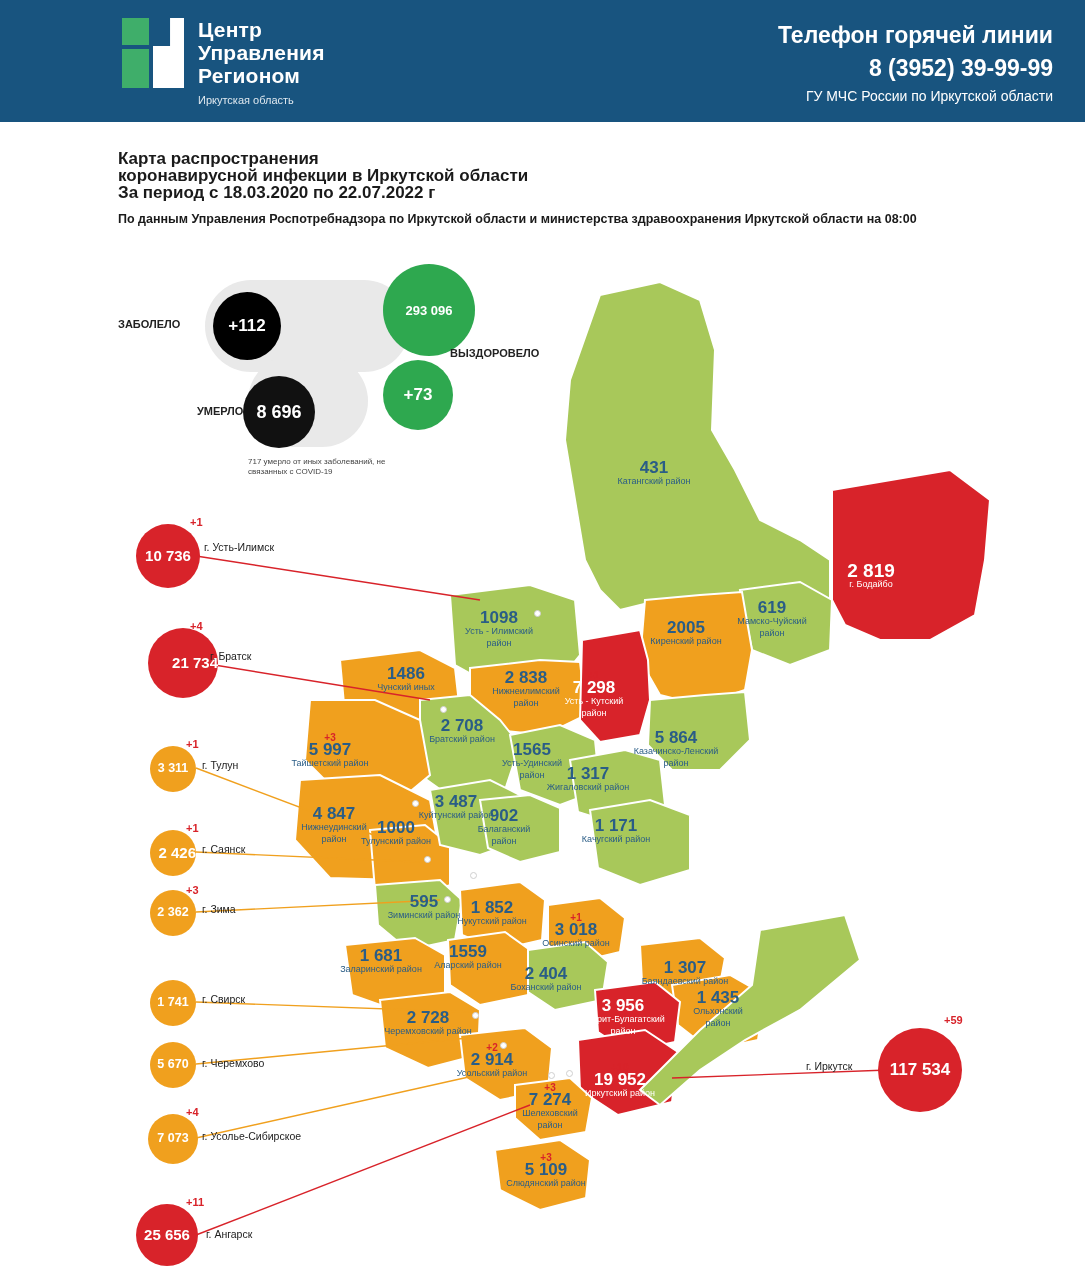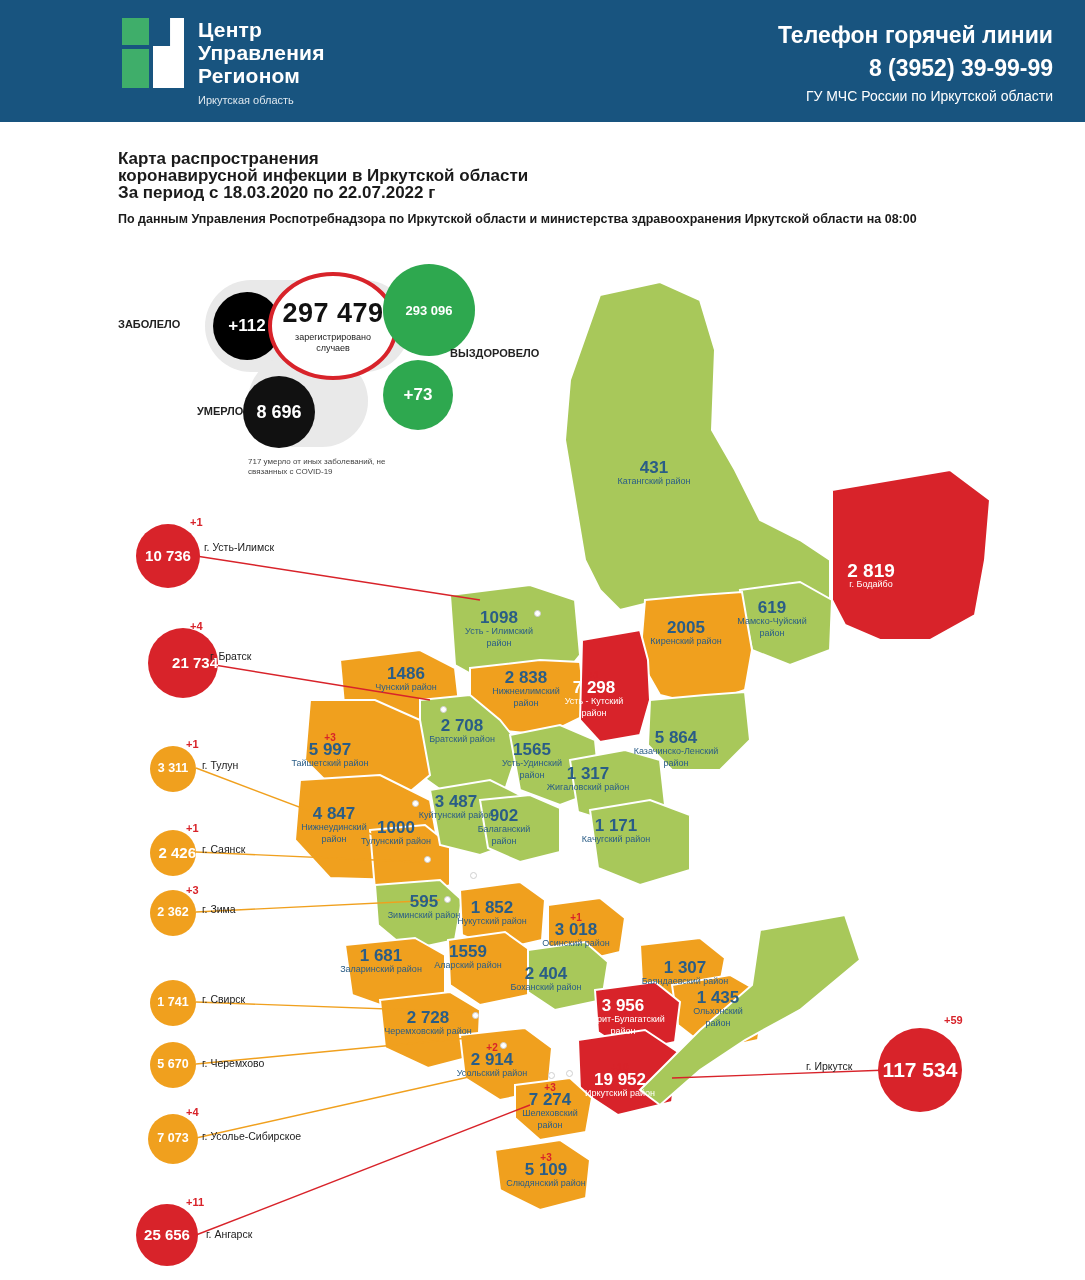"297 479" div.circle { html: <div> <span>297 479</span> <span>зарегистрировано</span> <span>случаев</span> </div> -> none }
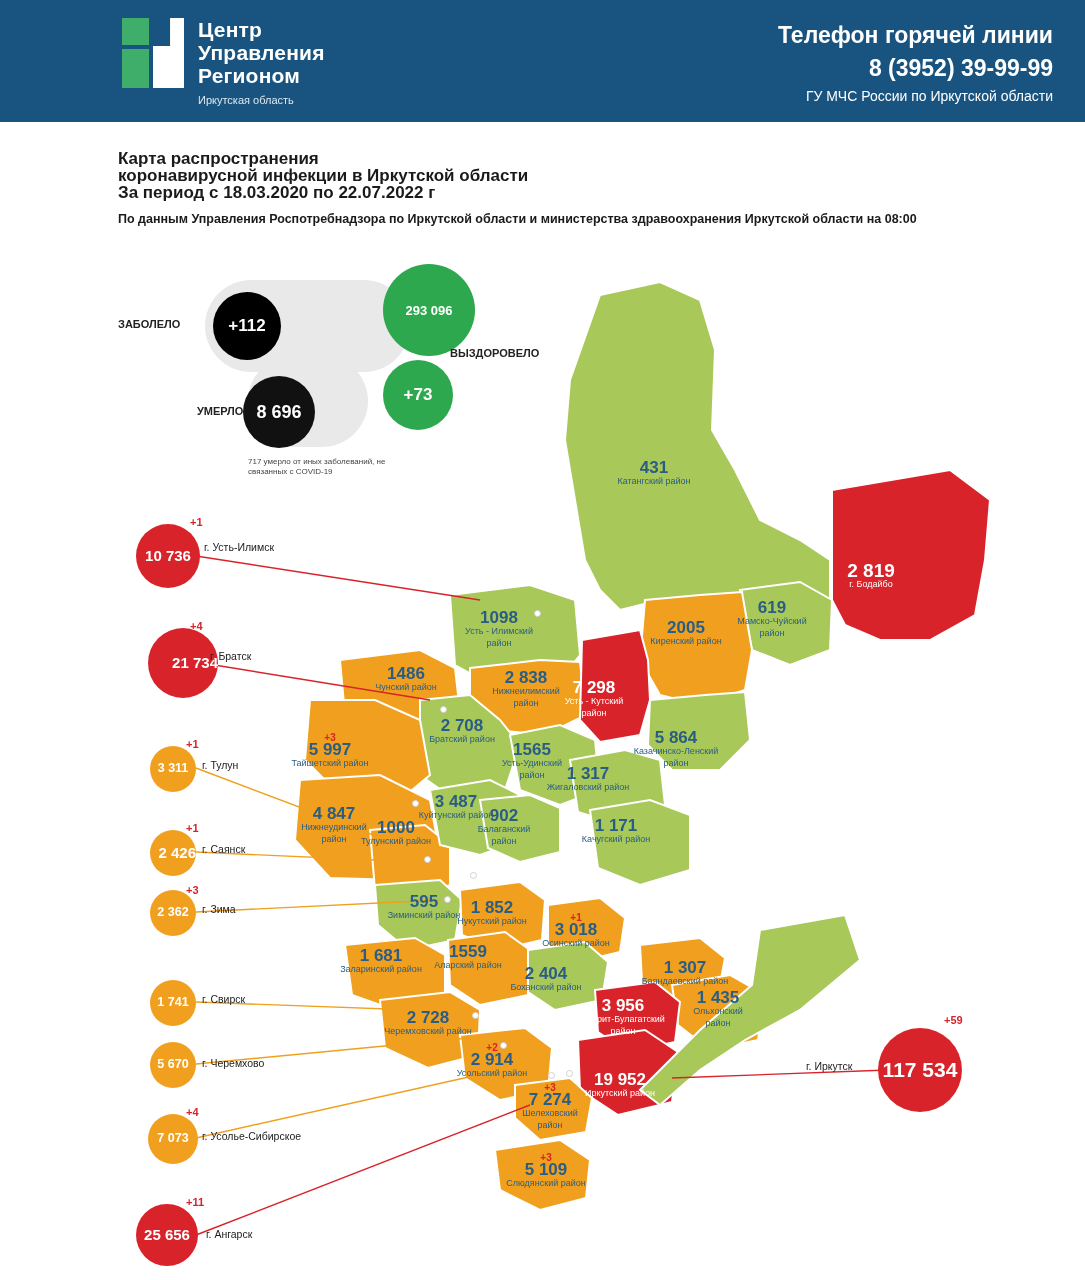"Чунский район" span.nm { text: район -> иных }
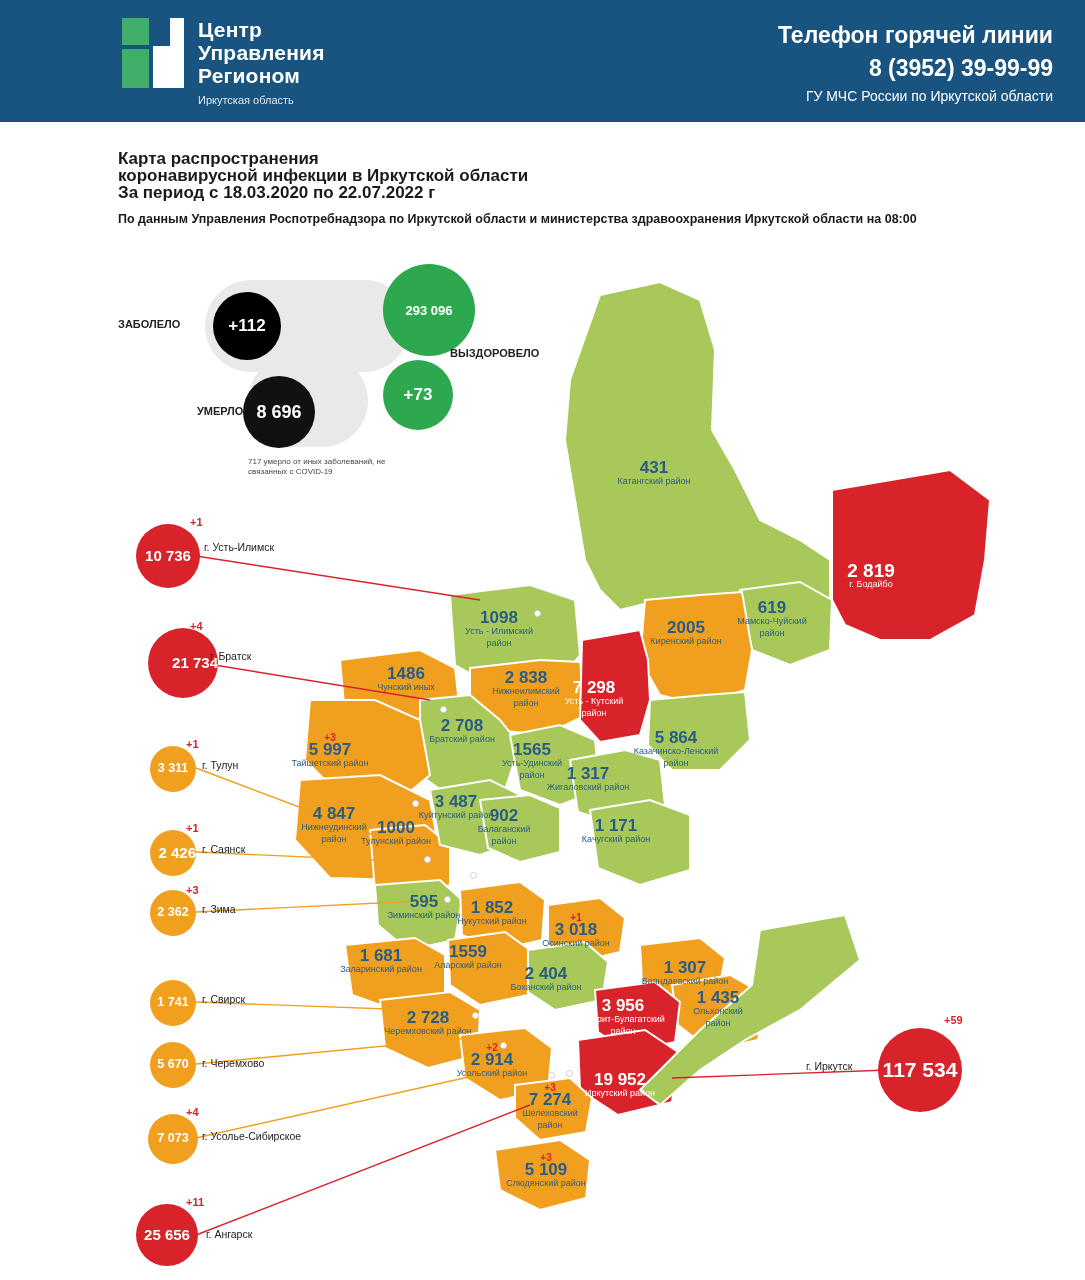"117 534" div.bubble { font-size: 21px -> 17px }
